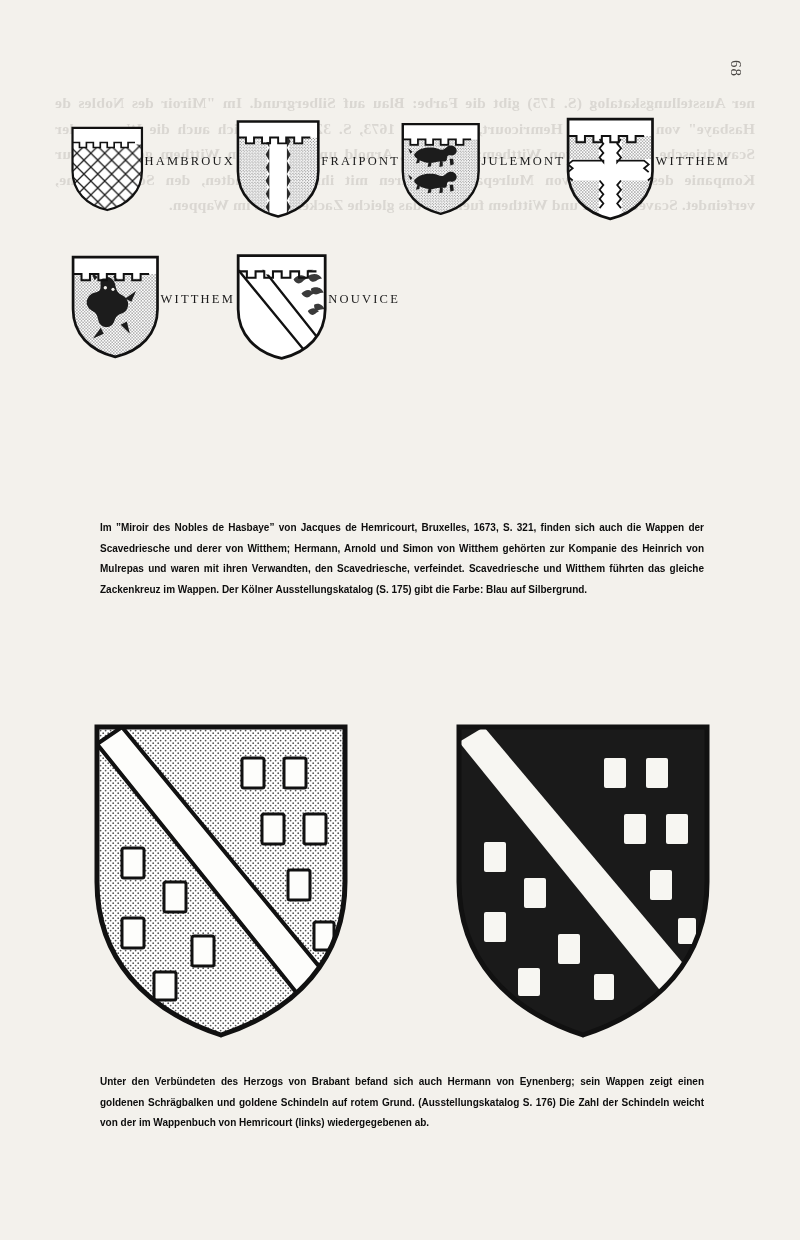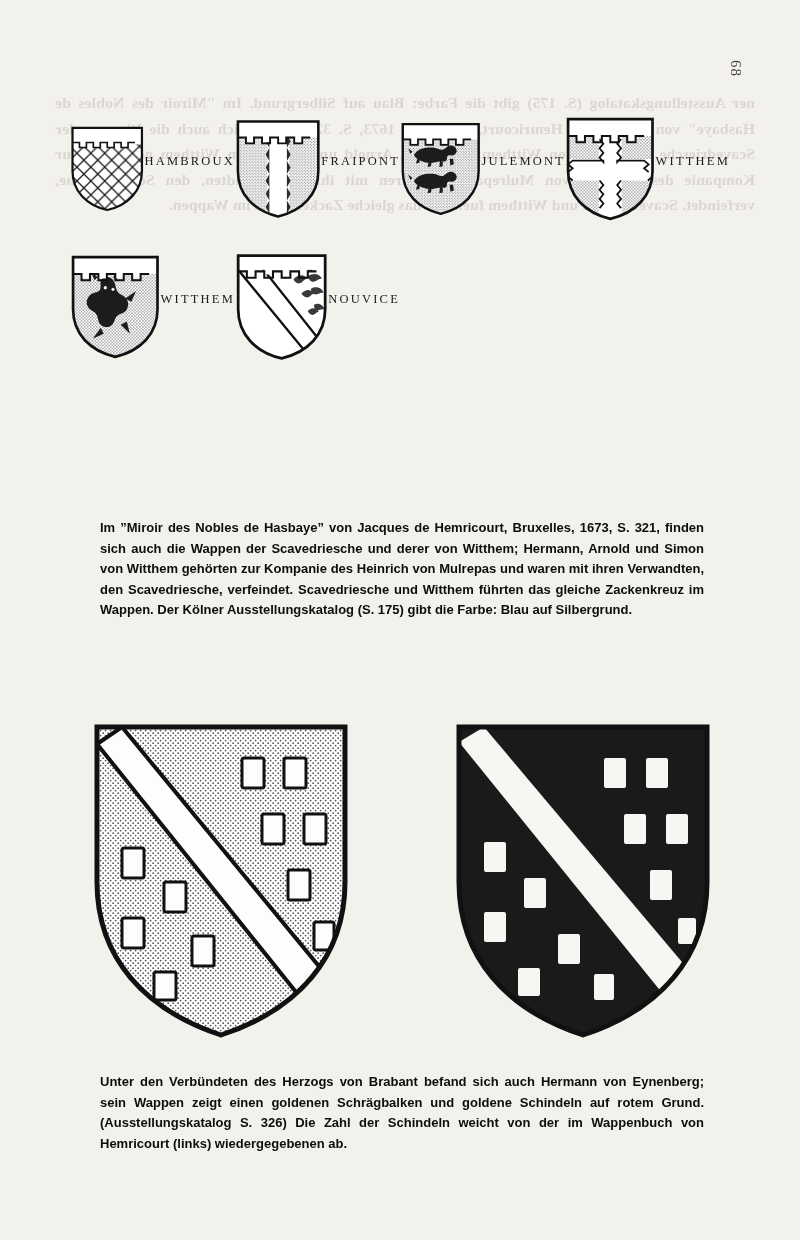"Im ”Miroir des Nobles de" .para { font-size: 13px -> 10px }
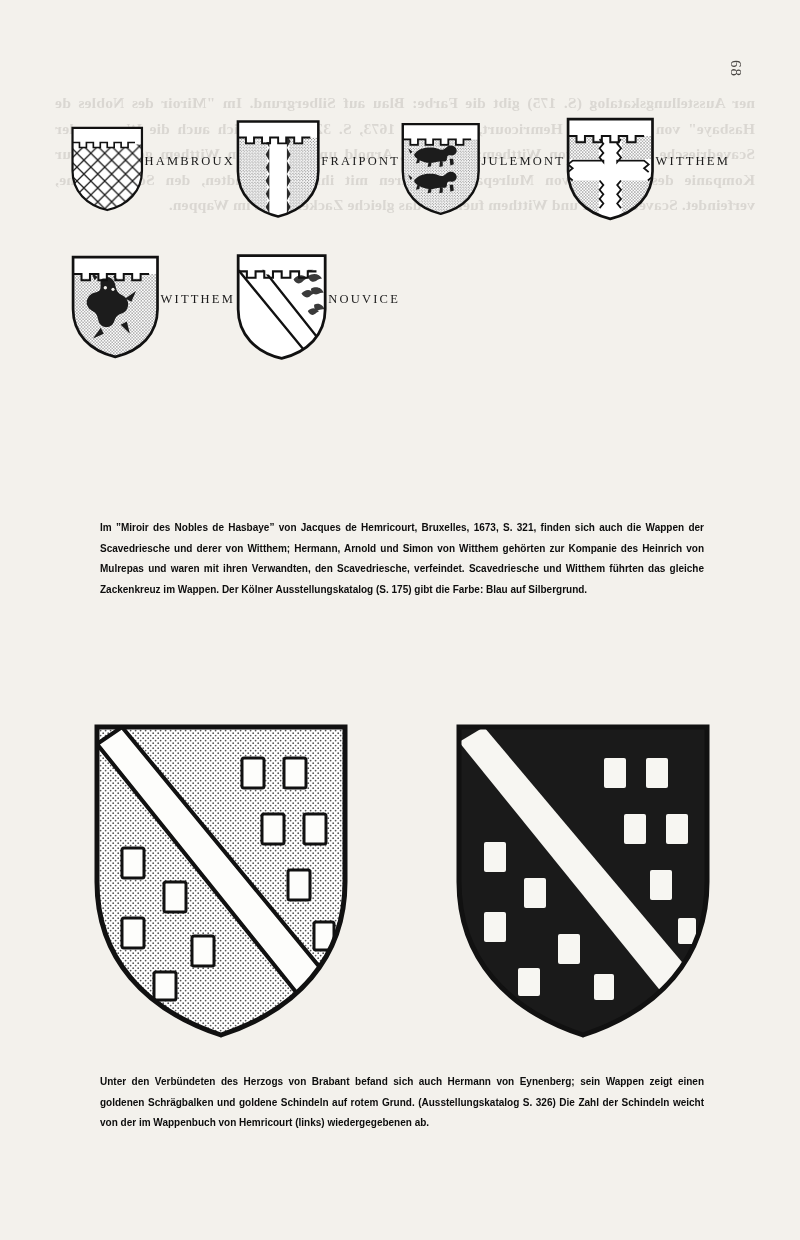"Unter den Verbündeten des Herzogs" div.para { text: 326 -> 176 }
